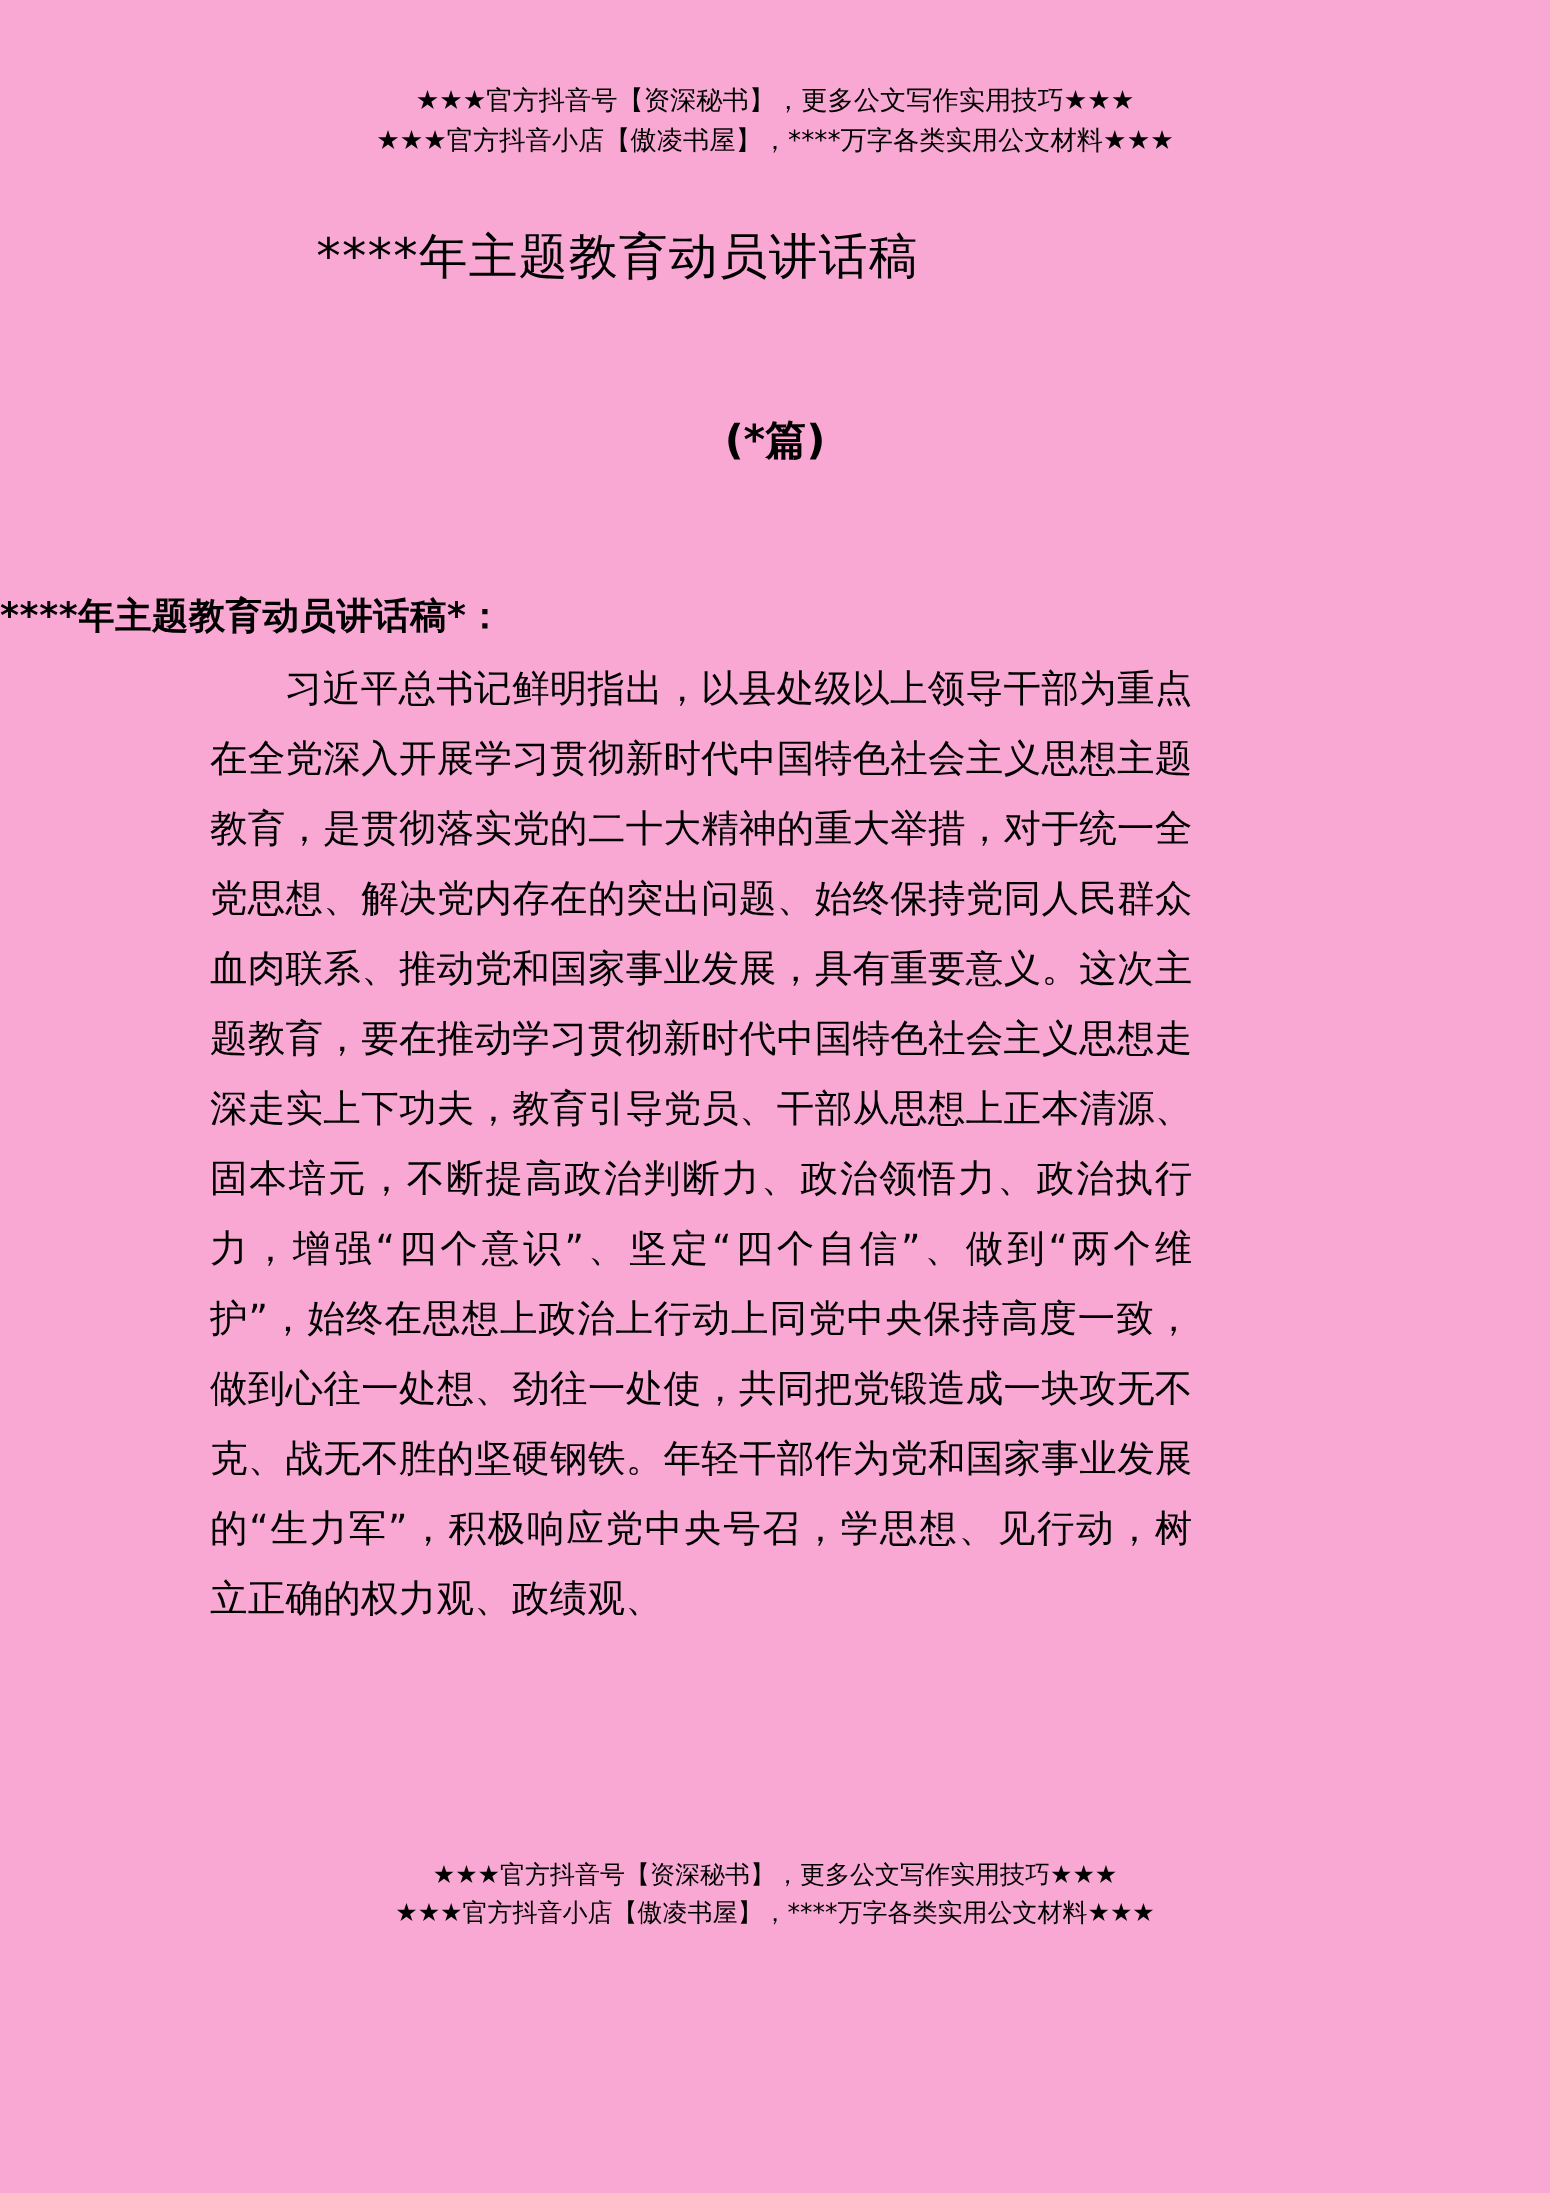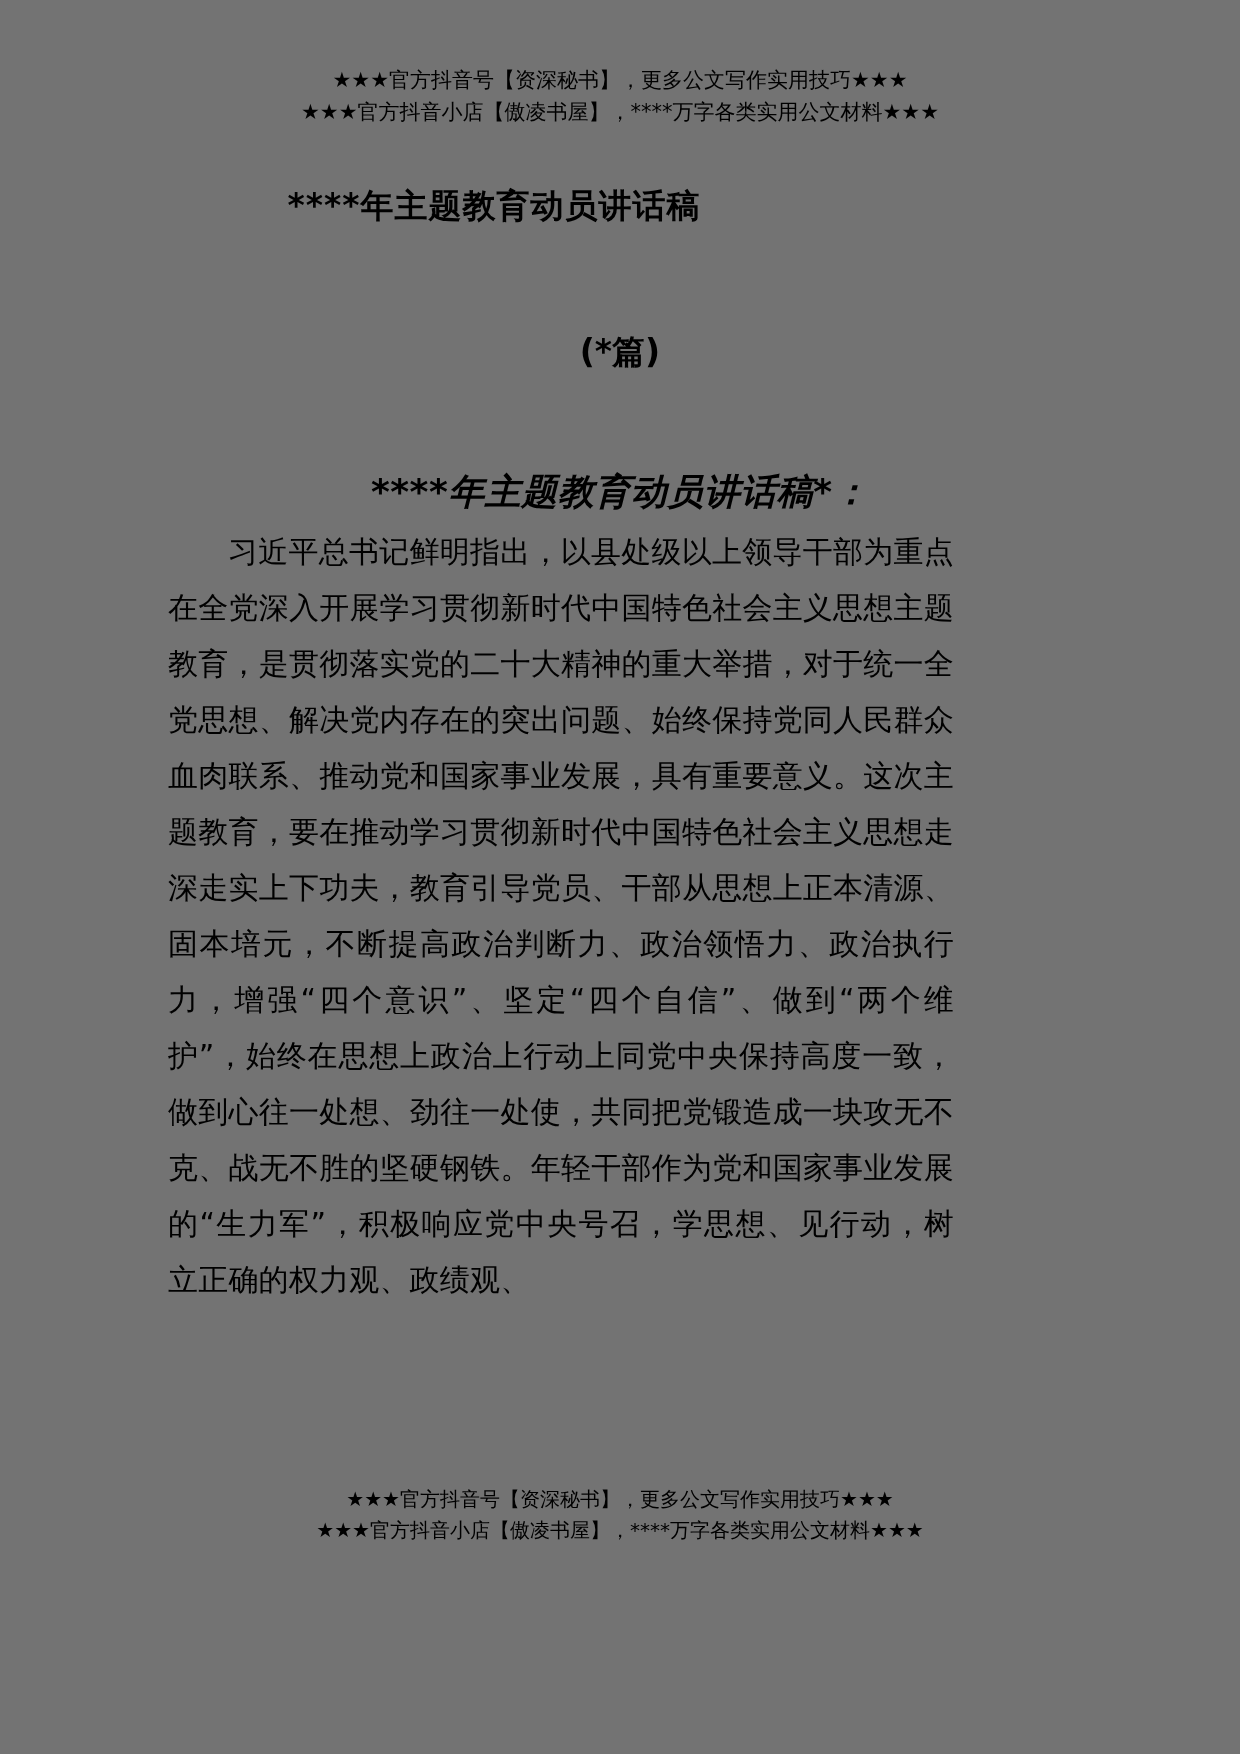"★★★官方抖音号【资深秘书】，更多公文写作实用技巧★★★" .page { background: #737373 -> #f9a8d4 }
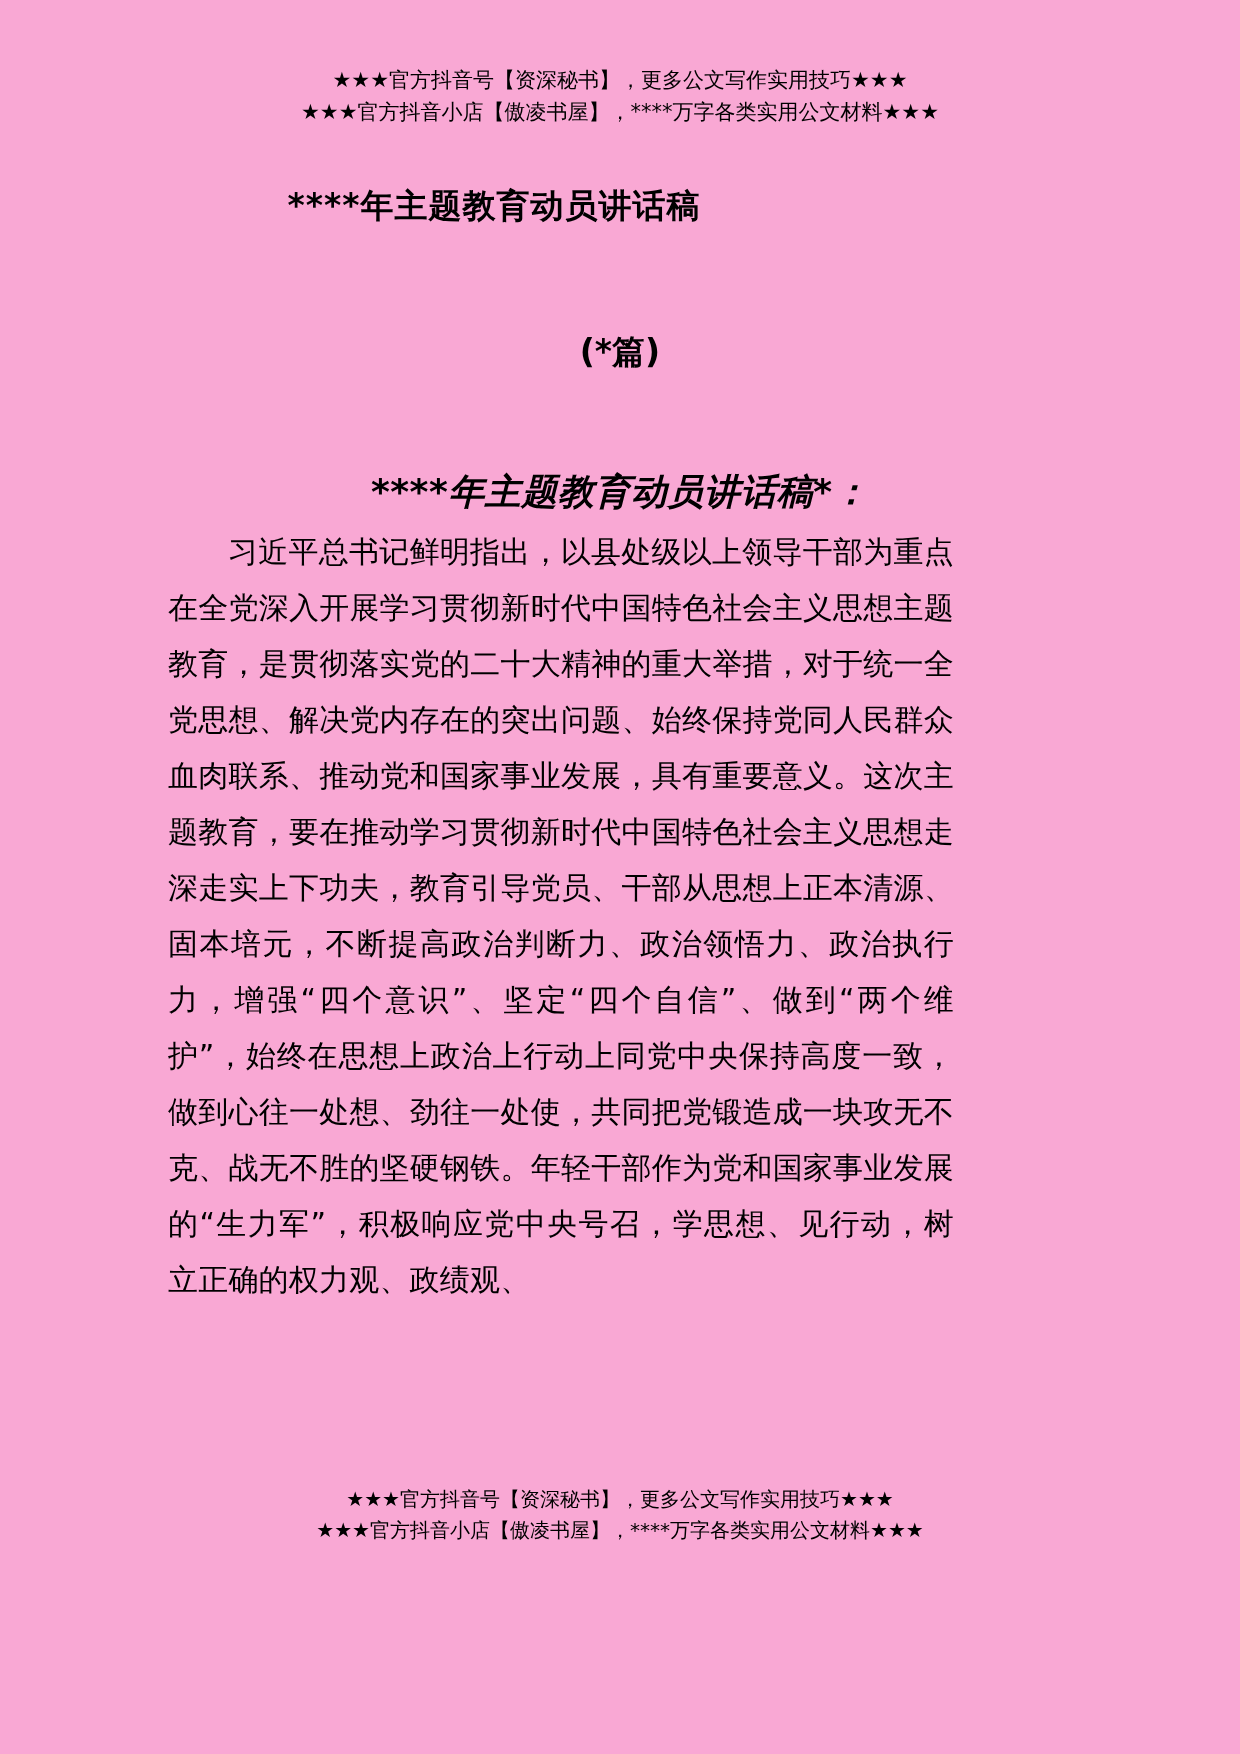"****年主题教育动员讲话稿" .doc-title { font-size: 33px -> 39px; font-weight: bold -> normal }
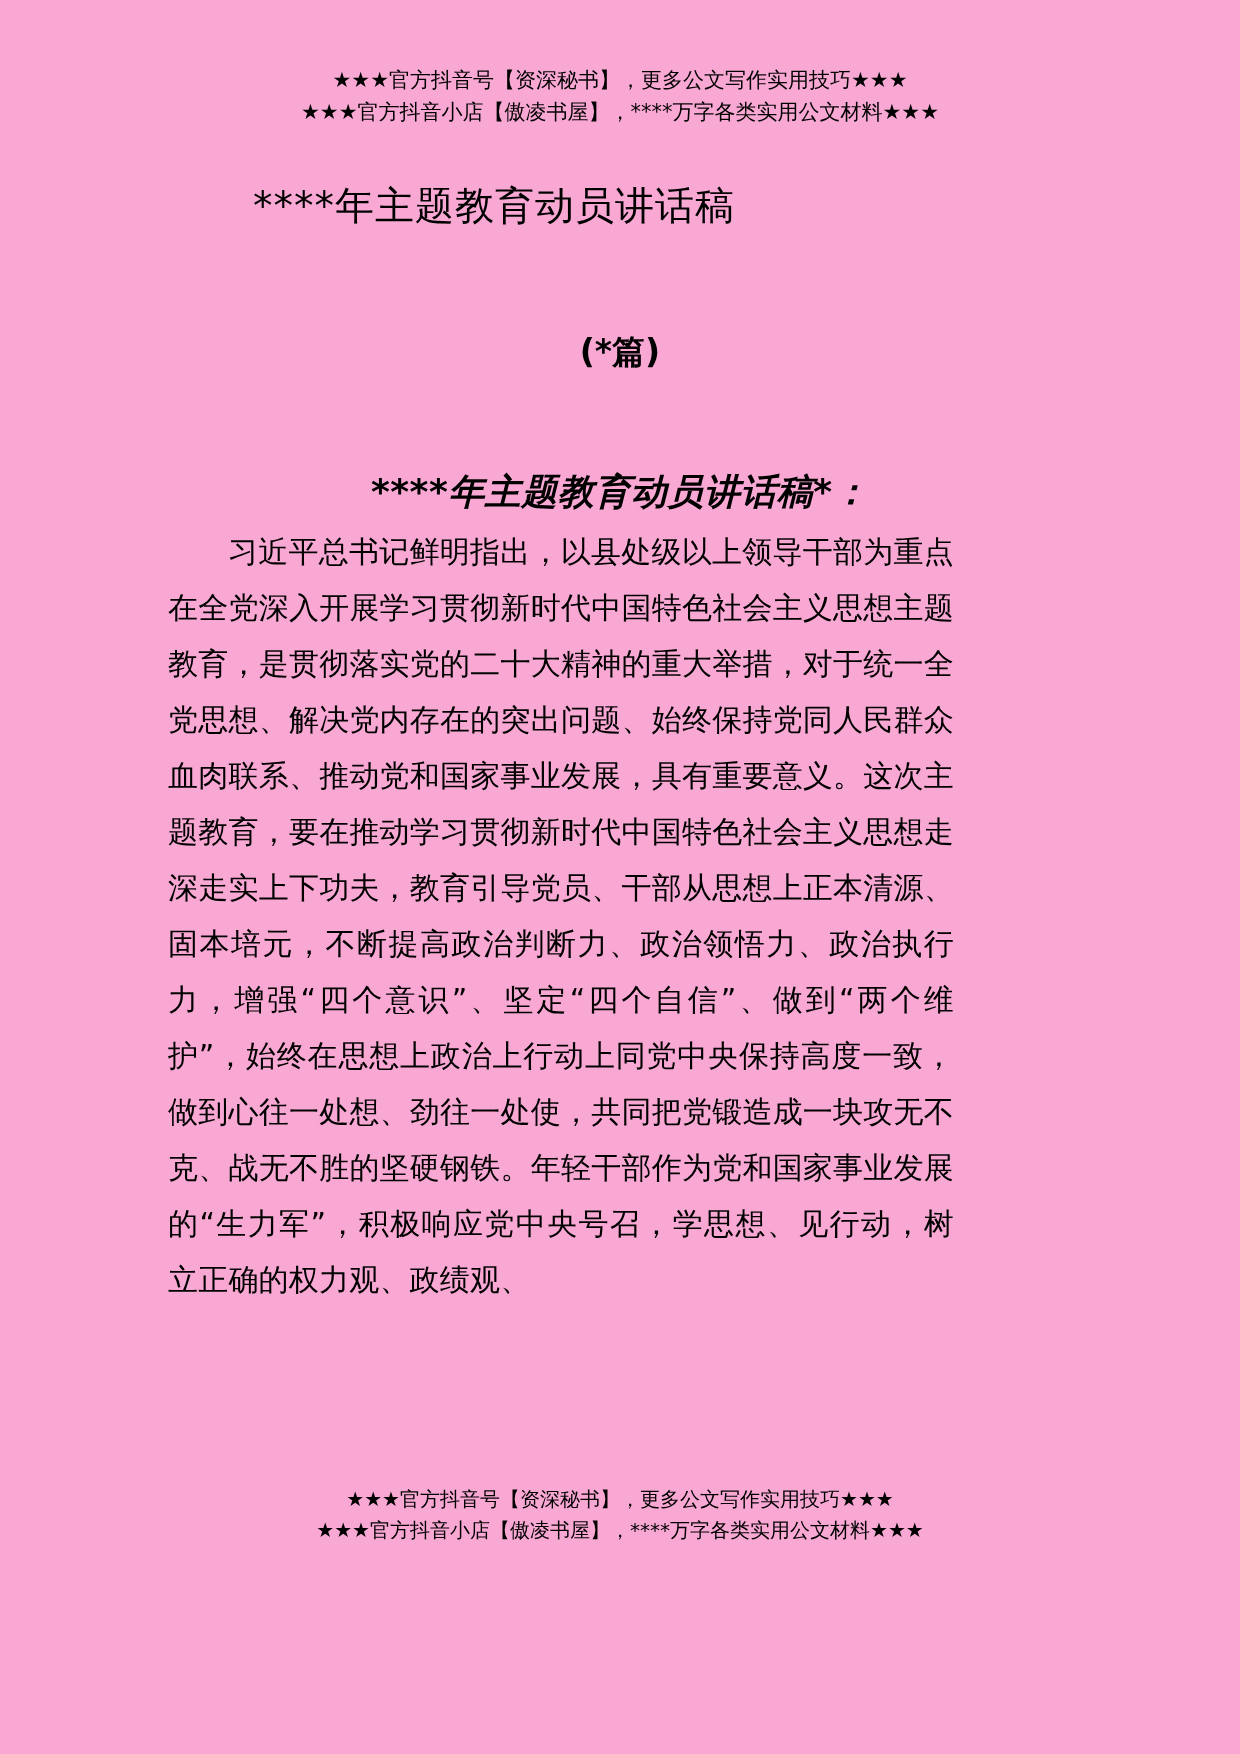"****年主题教育动员讲话稿*：" .sub-title { font-size: 36px -> 29px; font-style: italic -> none; text-align: center -> none }
